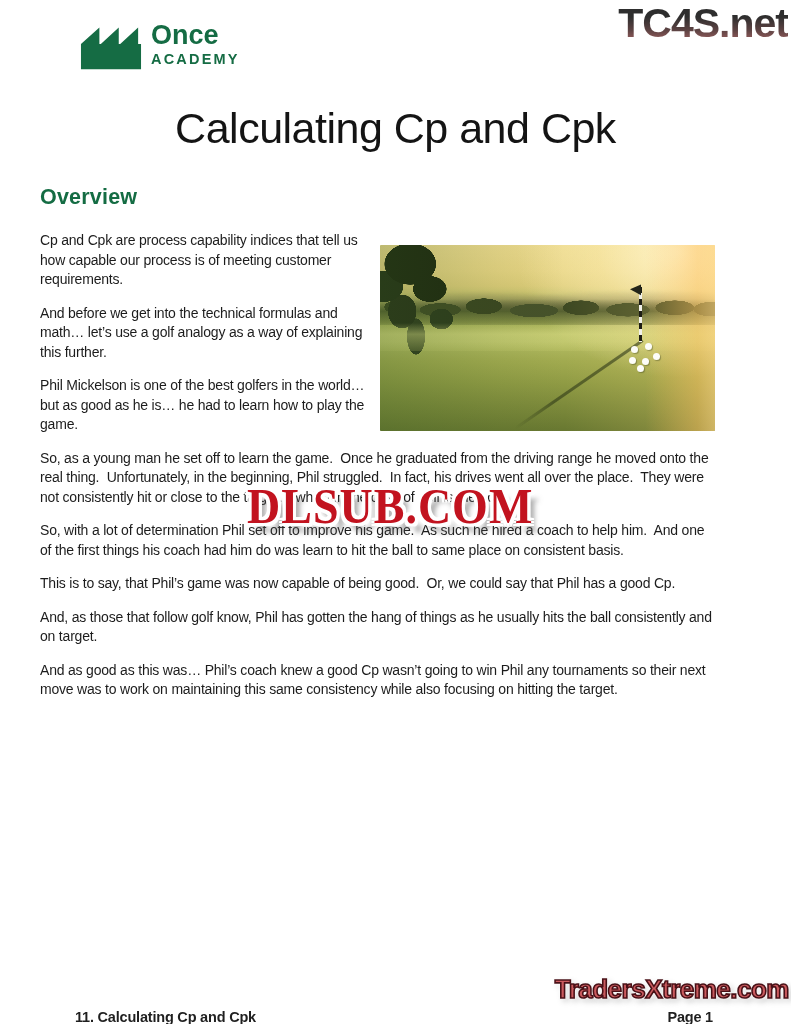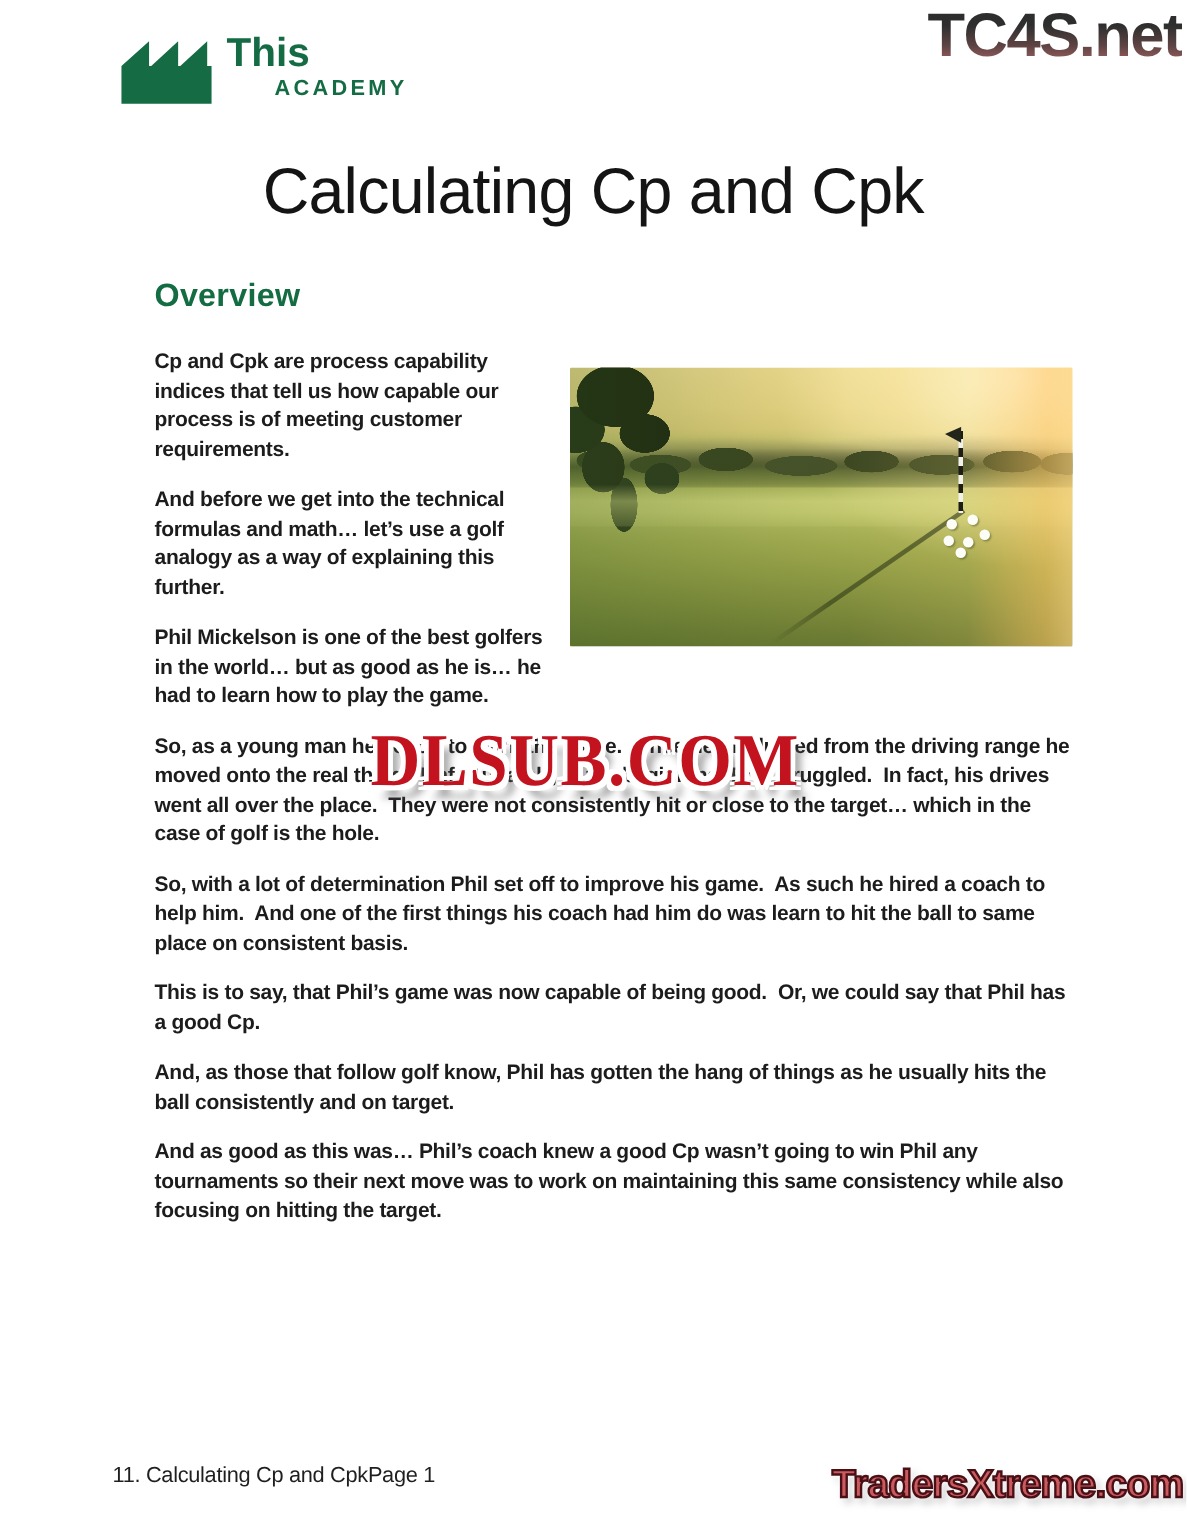"This" span.logo-name { text: This -> Once }
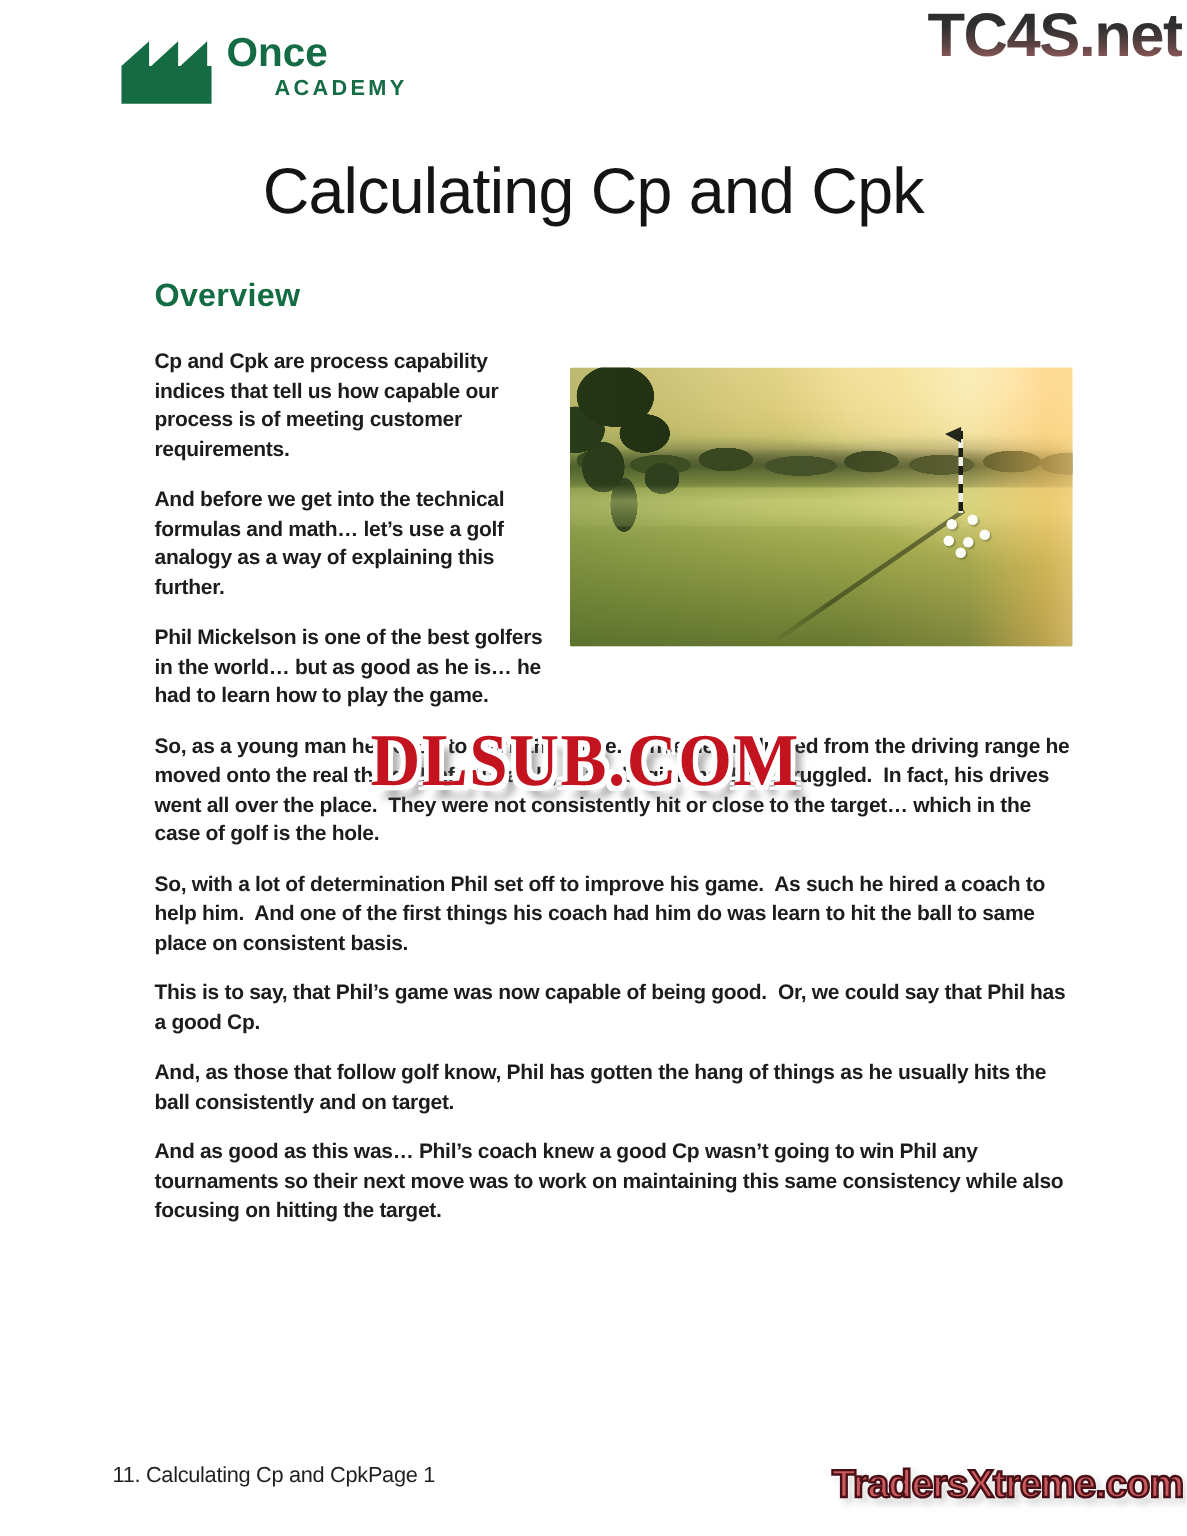"ACADEMY" .logo-sub { margin-left: 32px -> none }
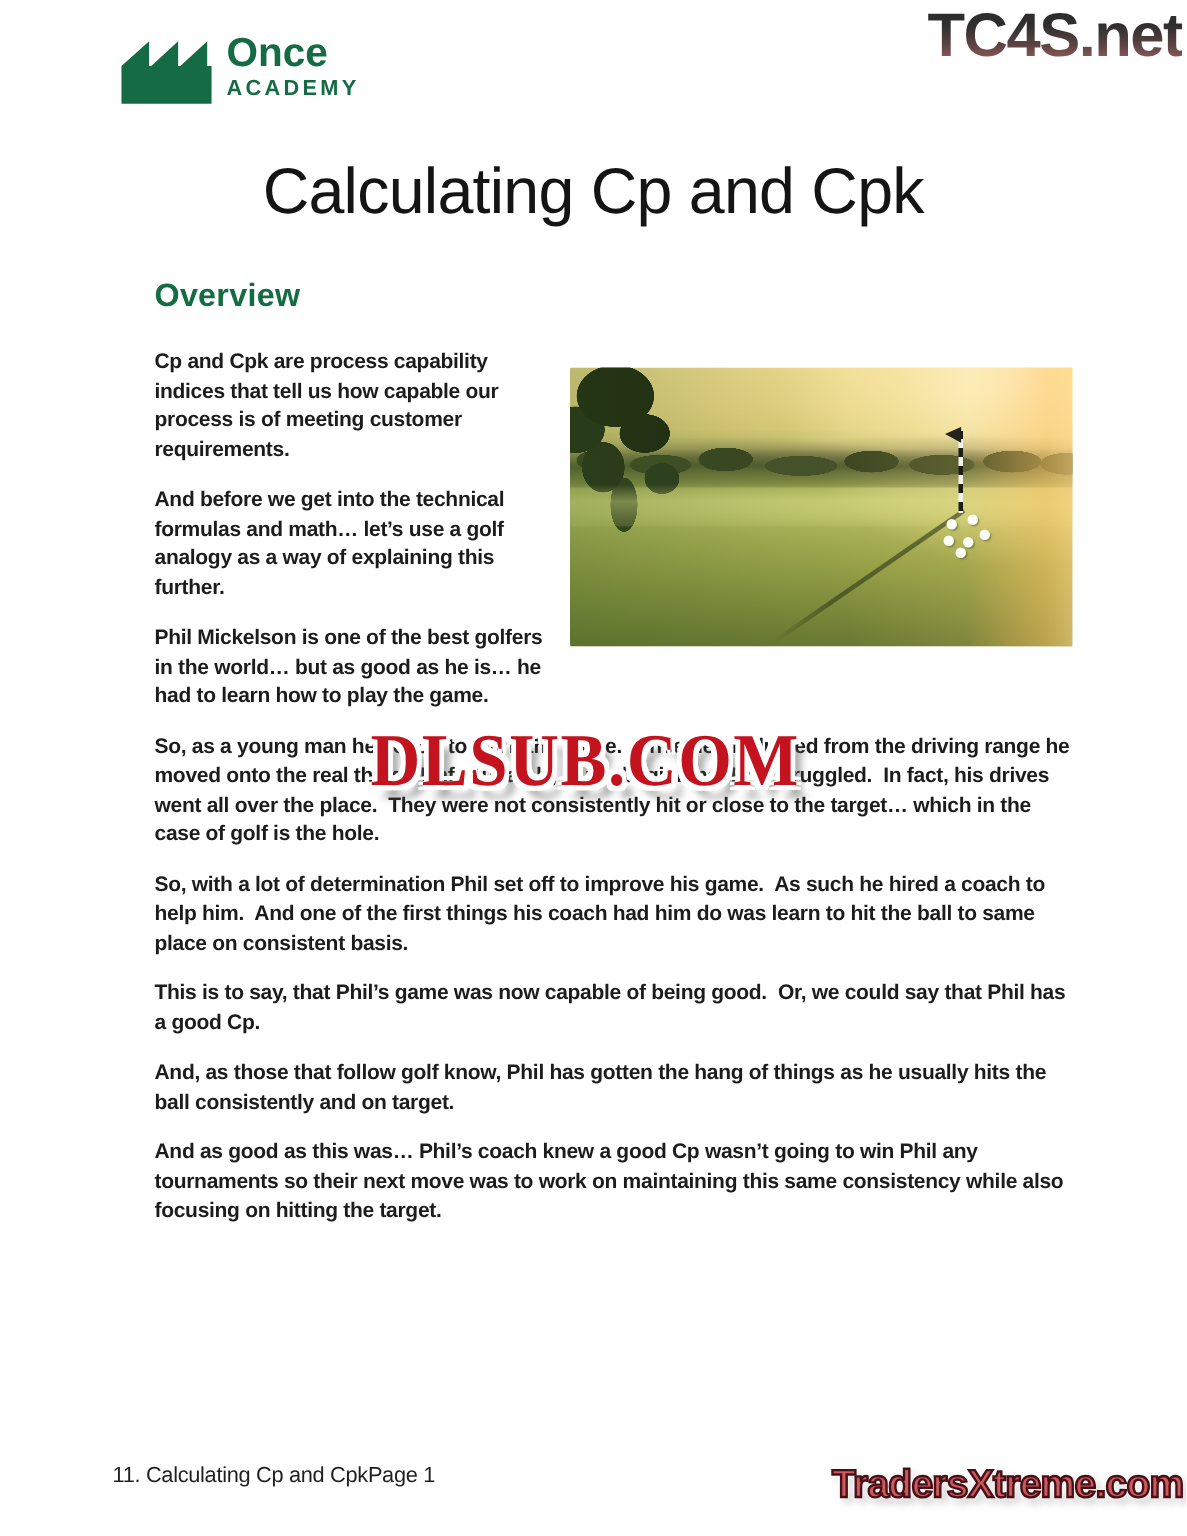"Overview" .main { padding: 0 76px 0 103px -> 0 76px 0 40px }
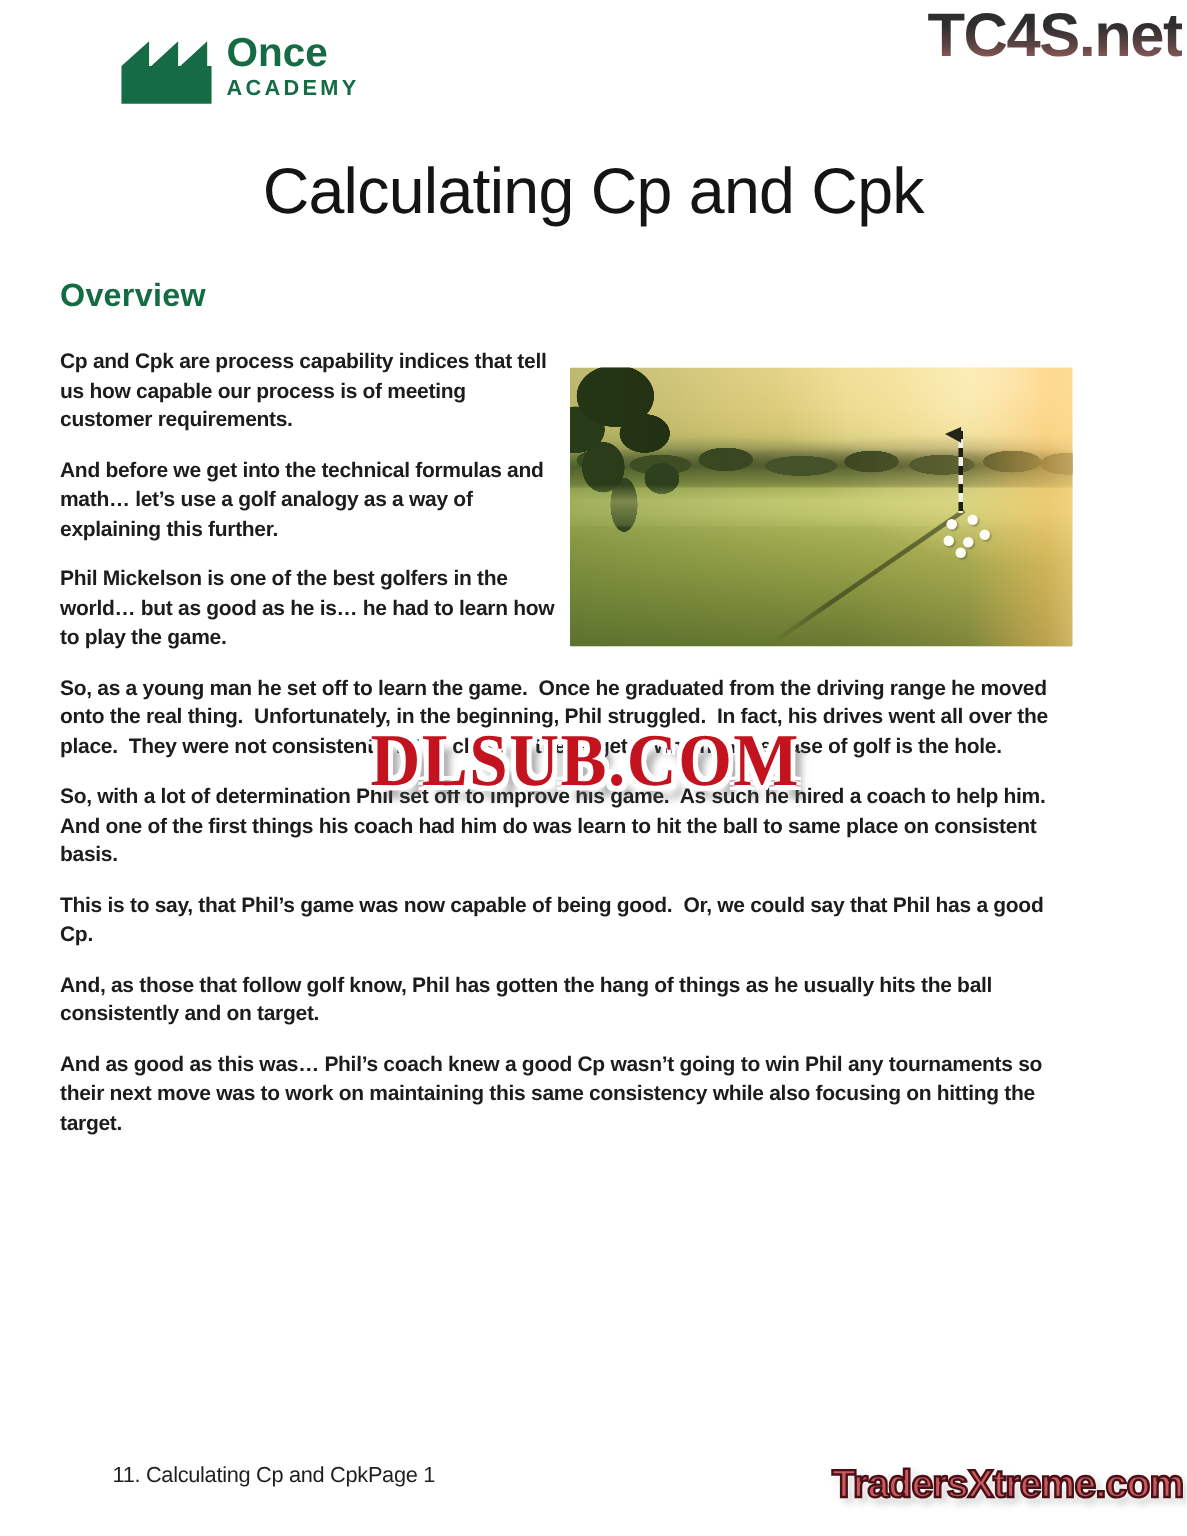"Cp and Cpk are process" .content { font-weight: bold -> none }
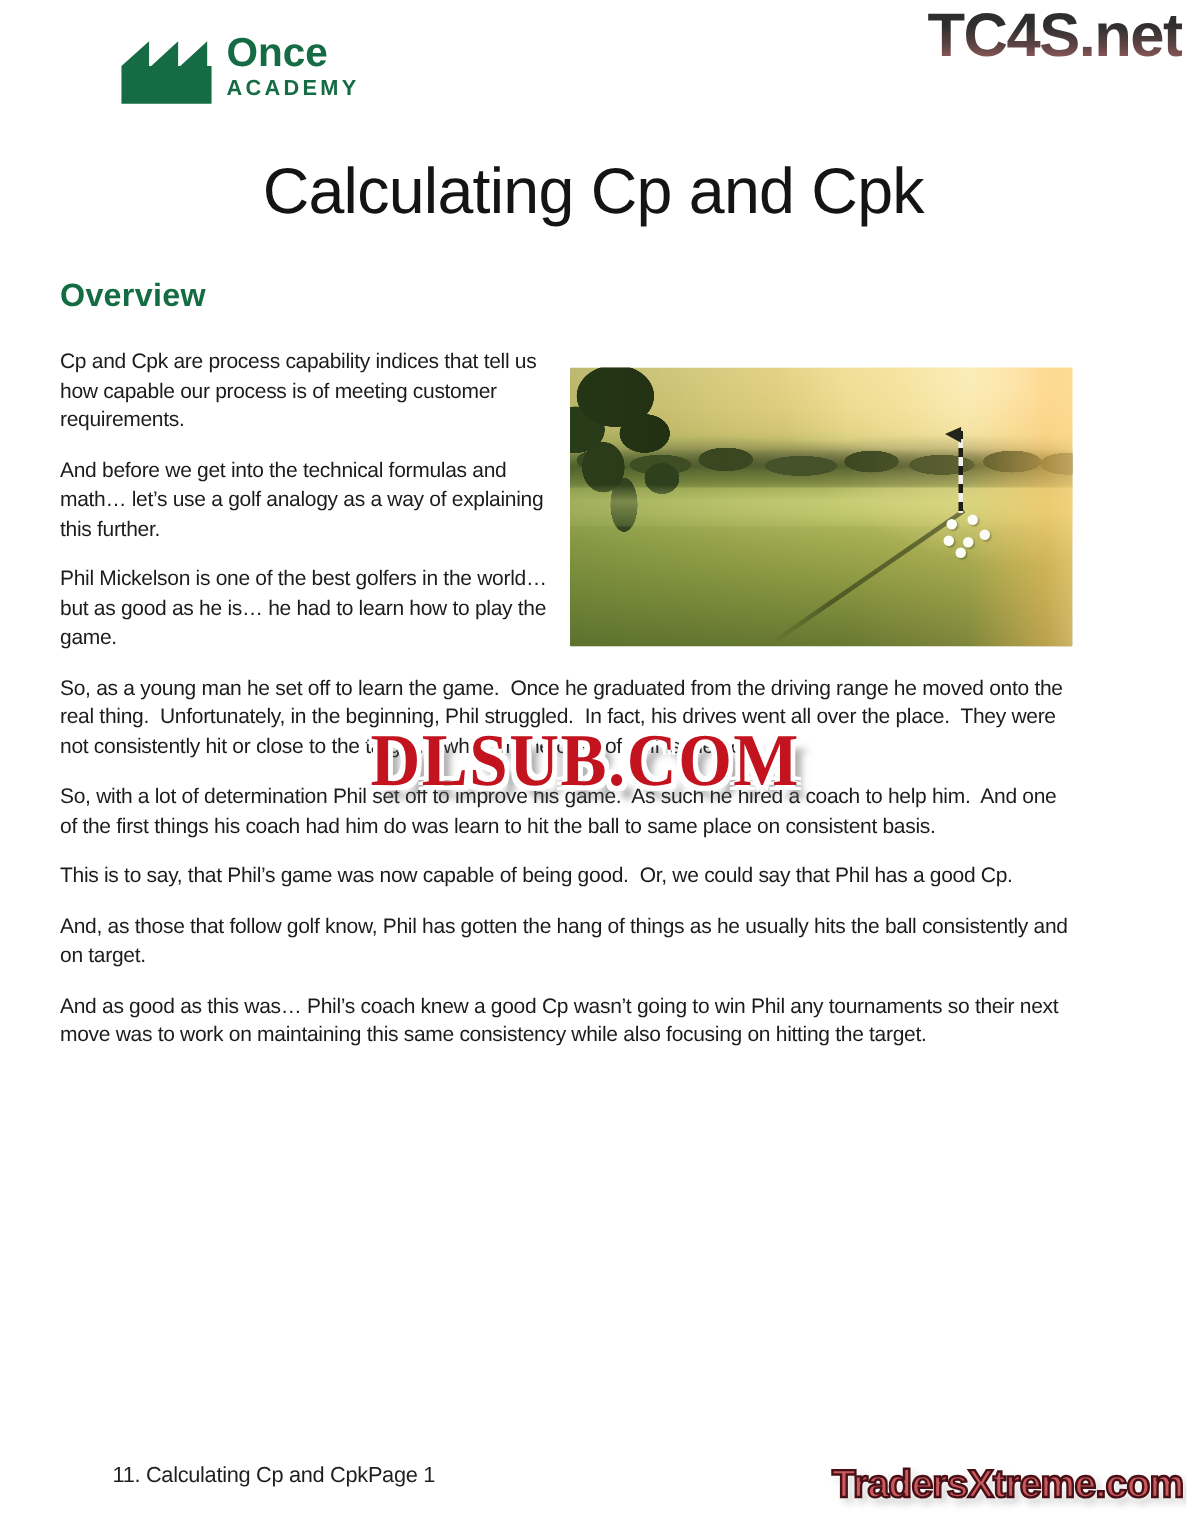"11. Calculating Cp and Cpk" .footer { font-weight: none -> bold; justify-content: none -> space-between; top: 976px -> 1009px }
